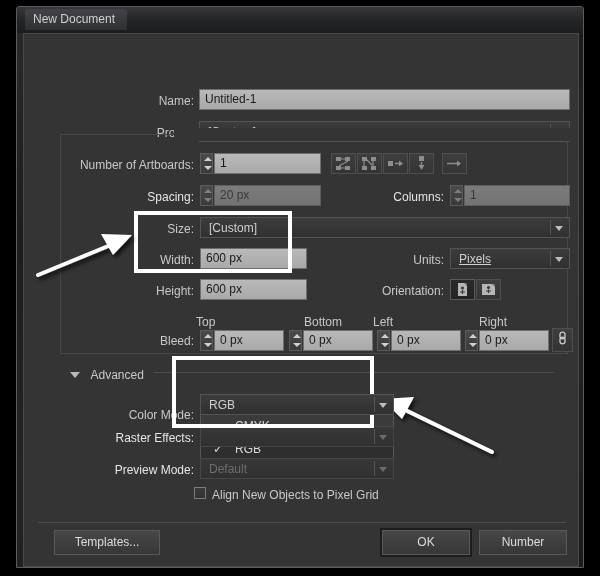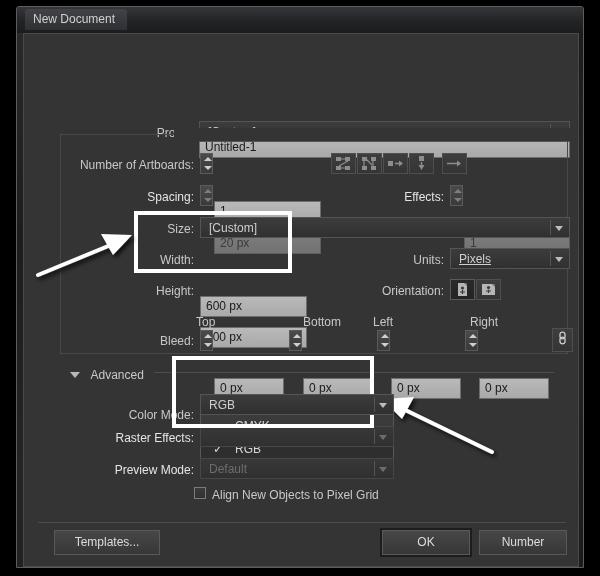"Name:" div.lbl { html: none -> <div>Name:</div> }
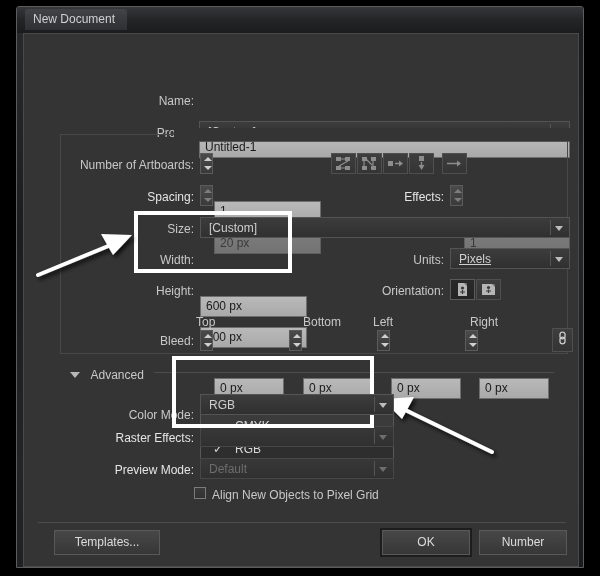"Untitled-1" .txtinput { margin-top: 48px -> none }
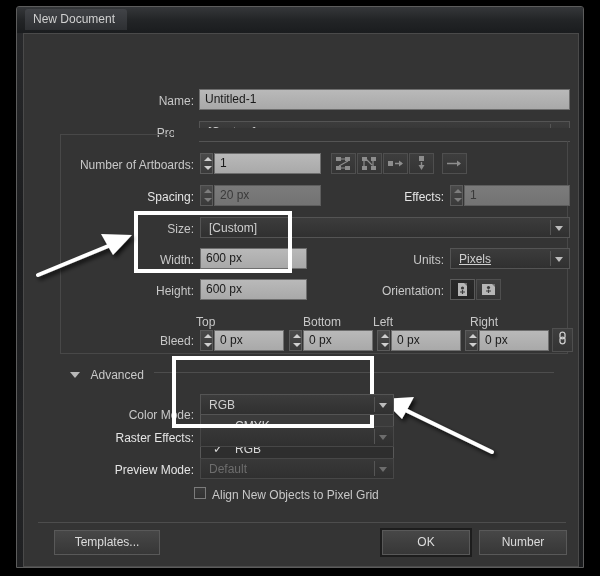"Effects:" div.lbl { text: Effects -> Columns }
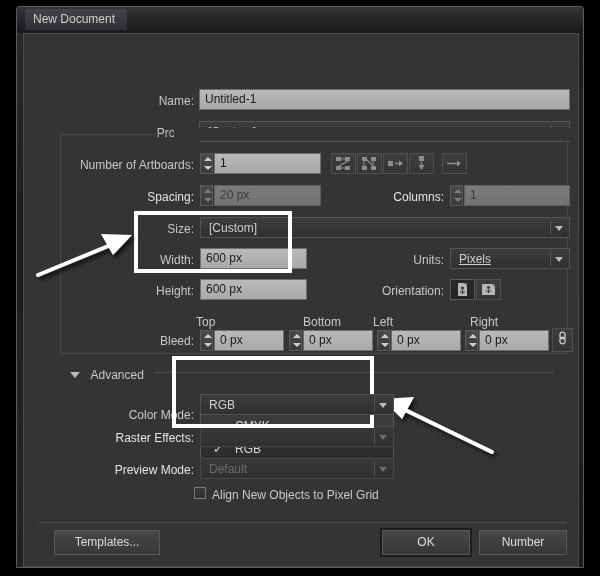"Bottom" div.lbl { left: 268px -> 258px; text-align: center -> right }
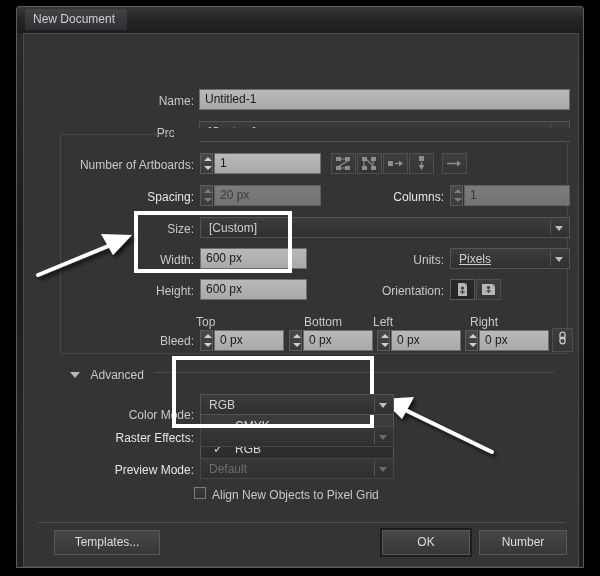"Right" div.lbl { text-align: center -> right }
